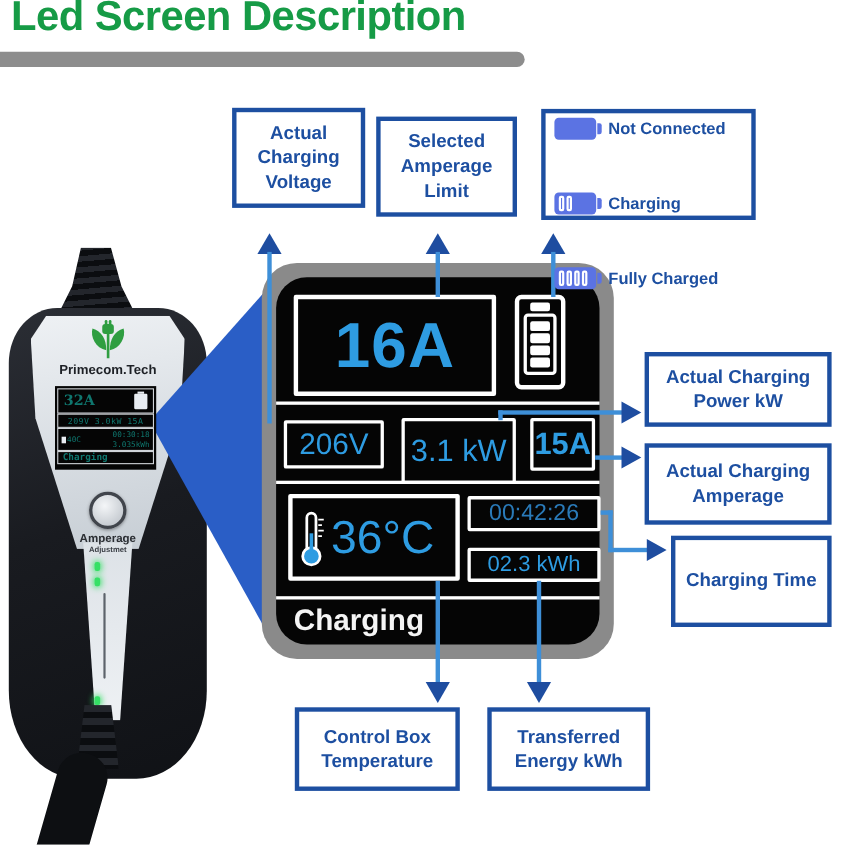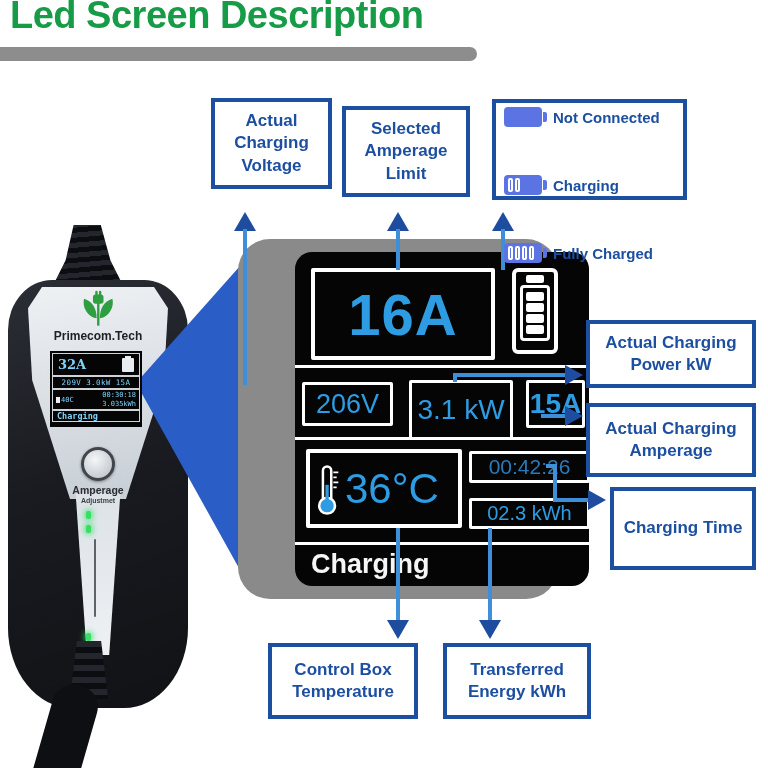"16A" .screen-in { border-radius: 17px -> 28px; margin-left: 44px -> none }
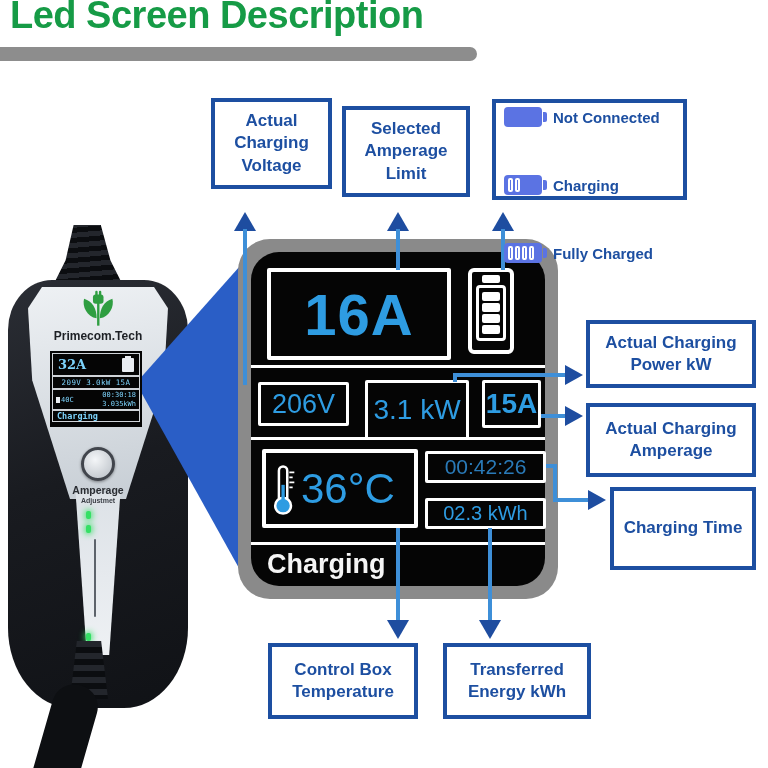"32A" .oled { color: #7dd3fc -> #0f766e }
